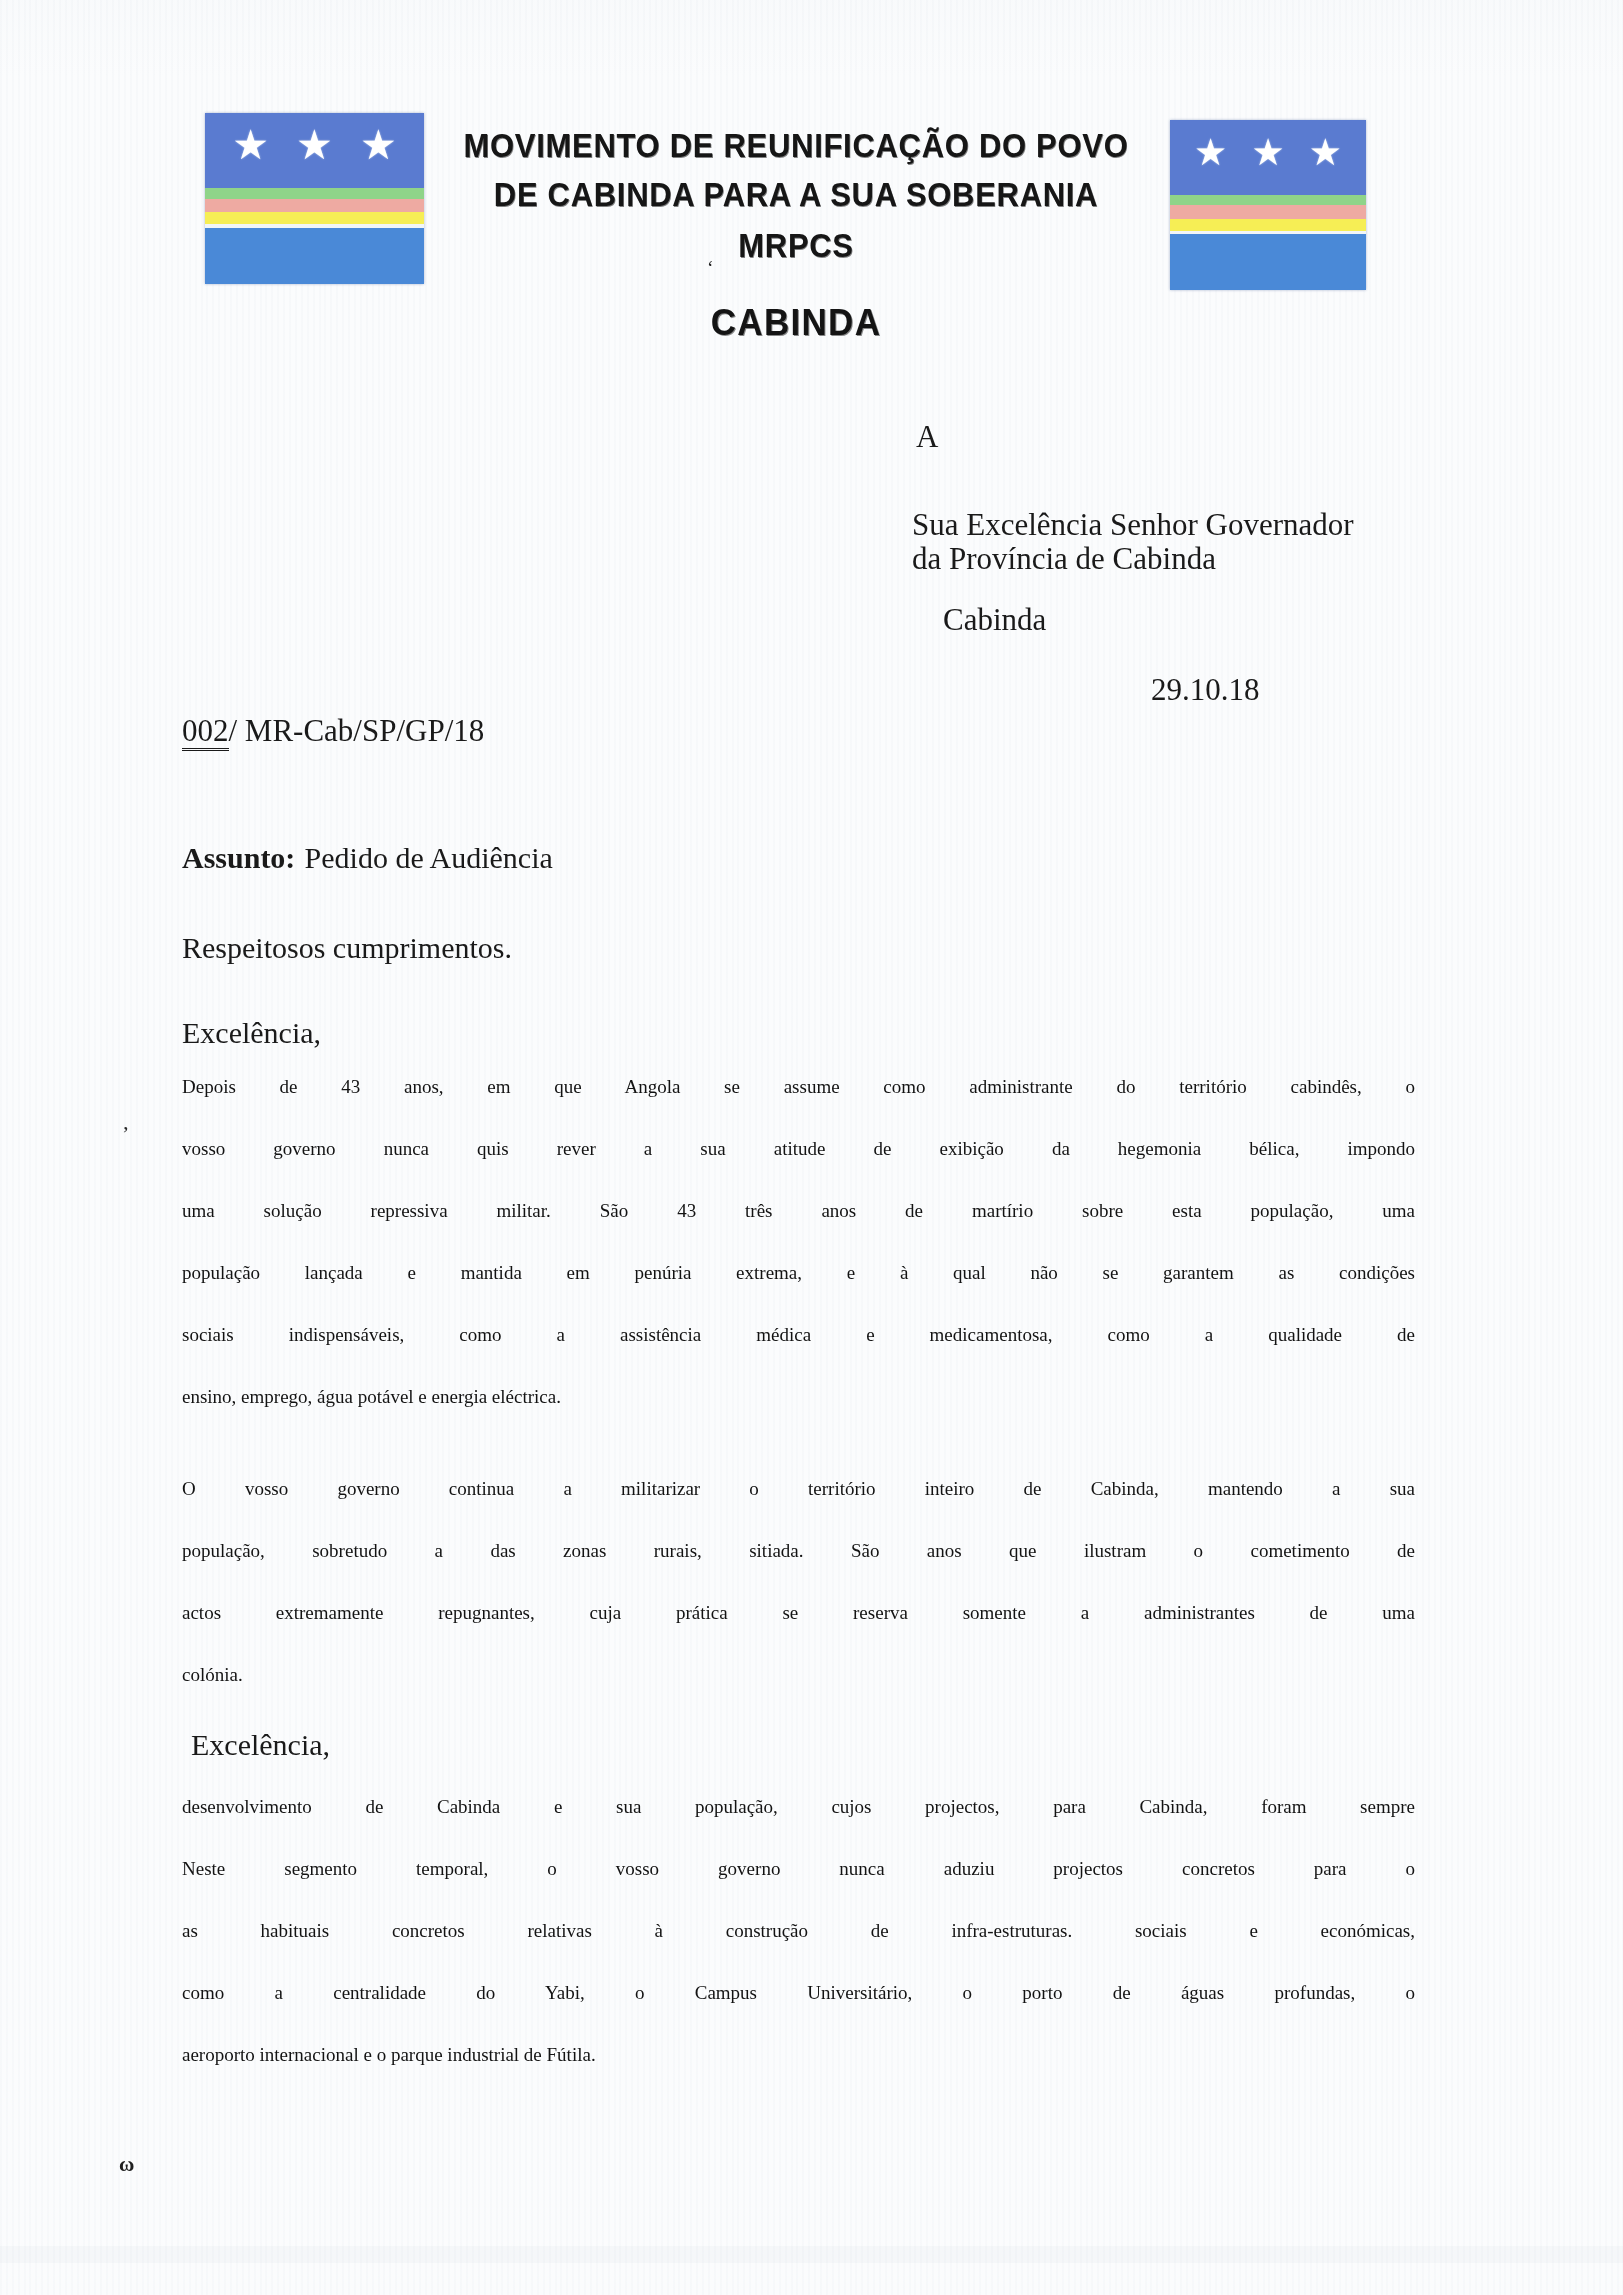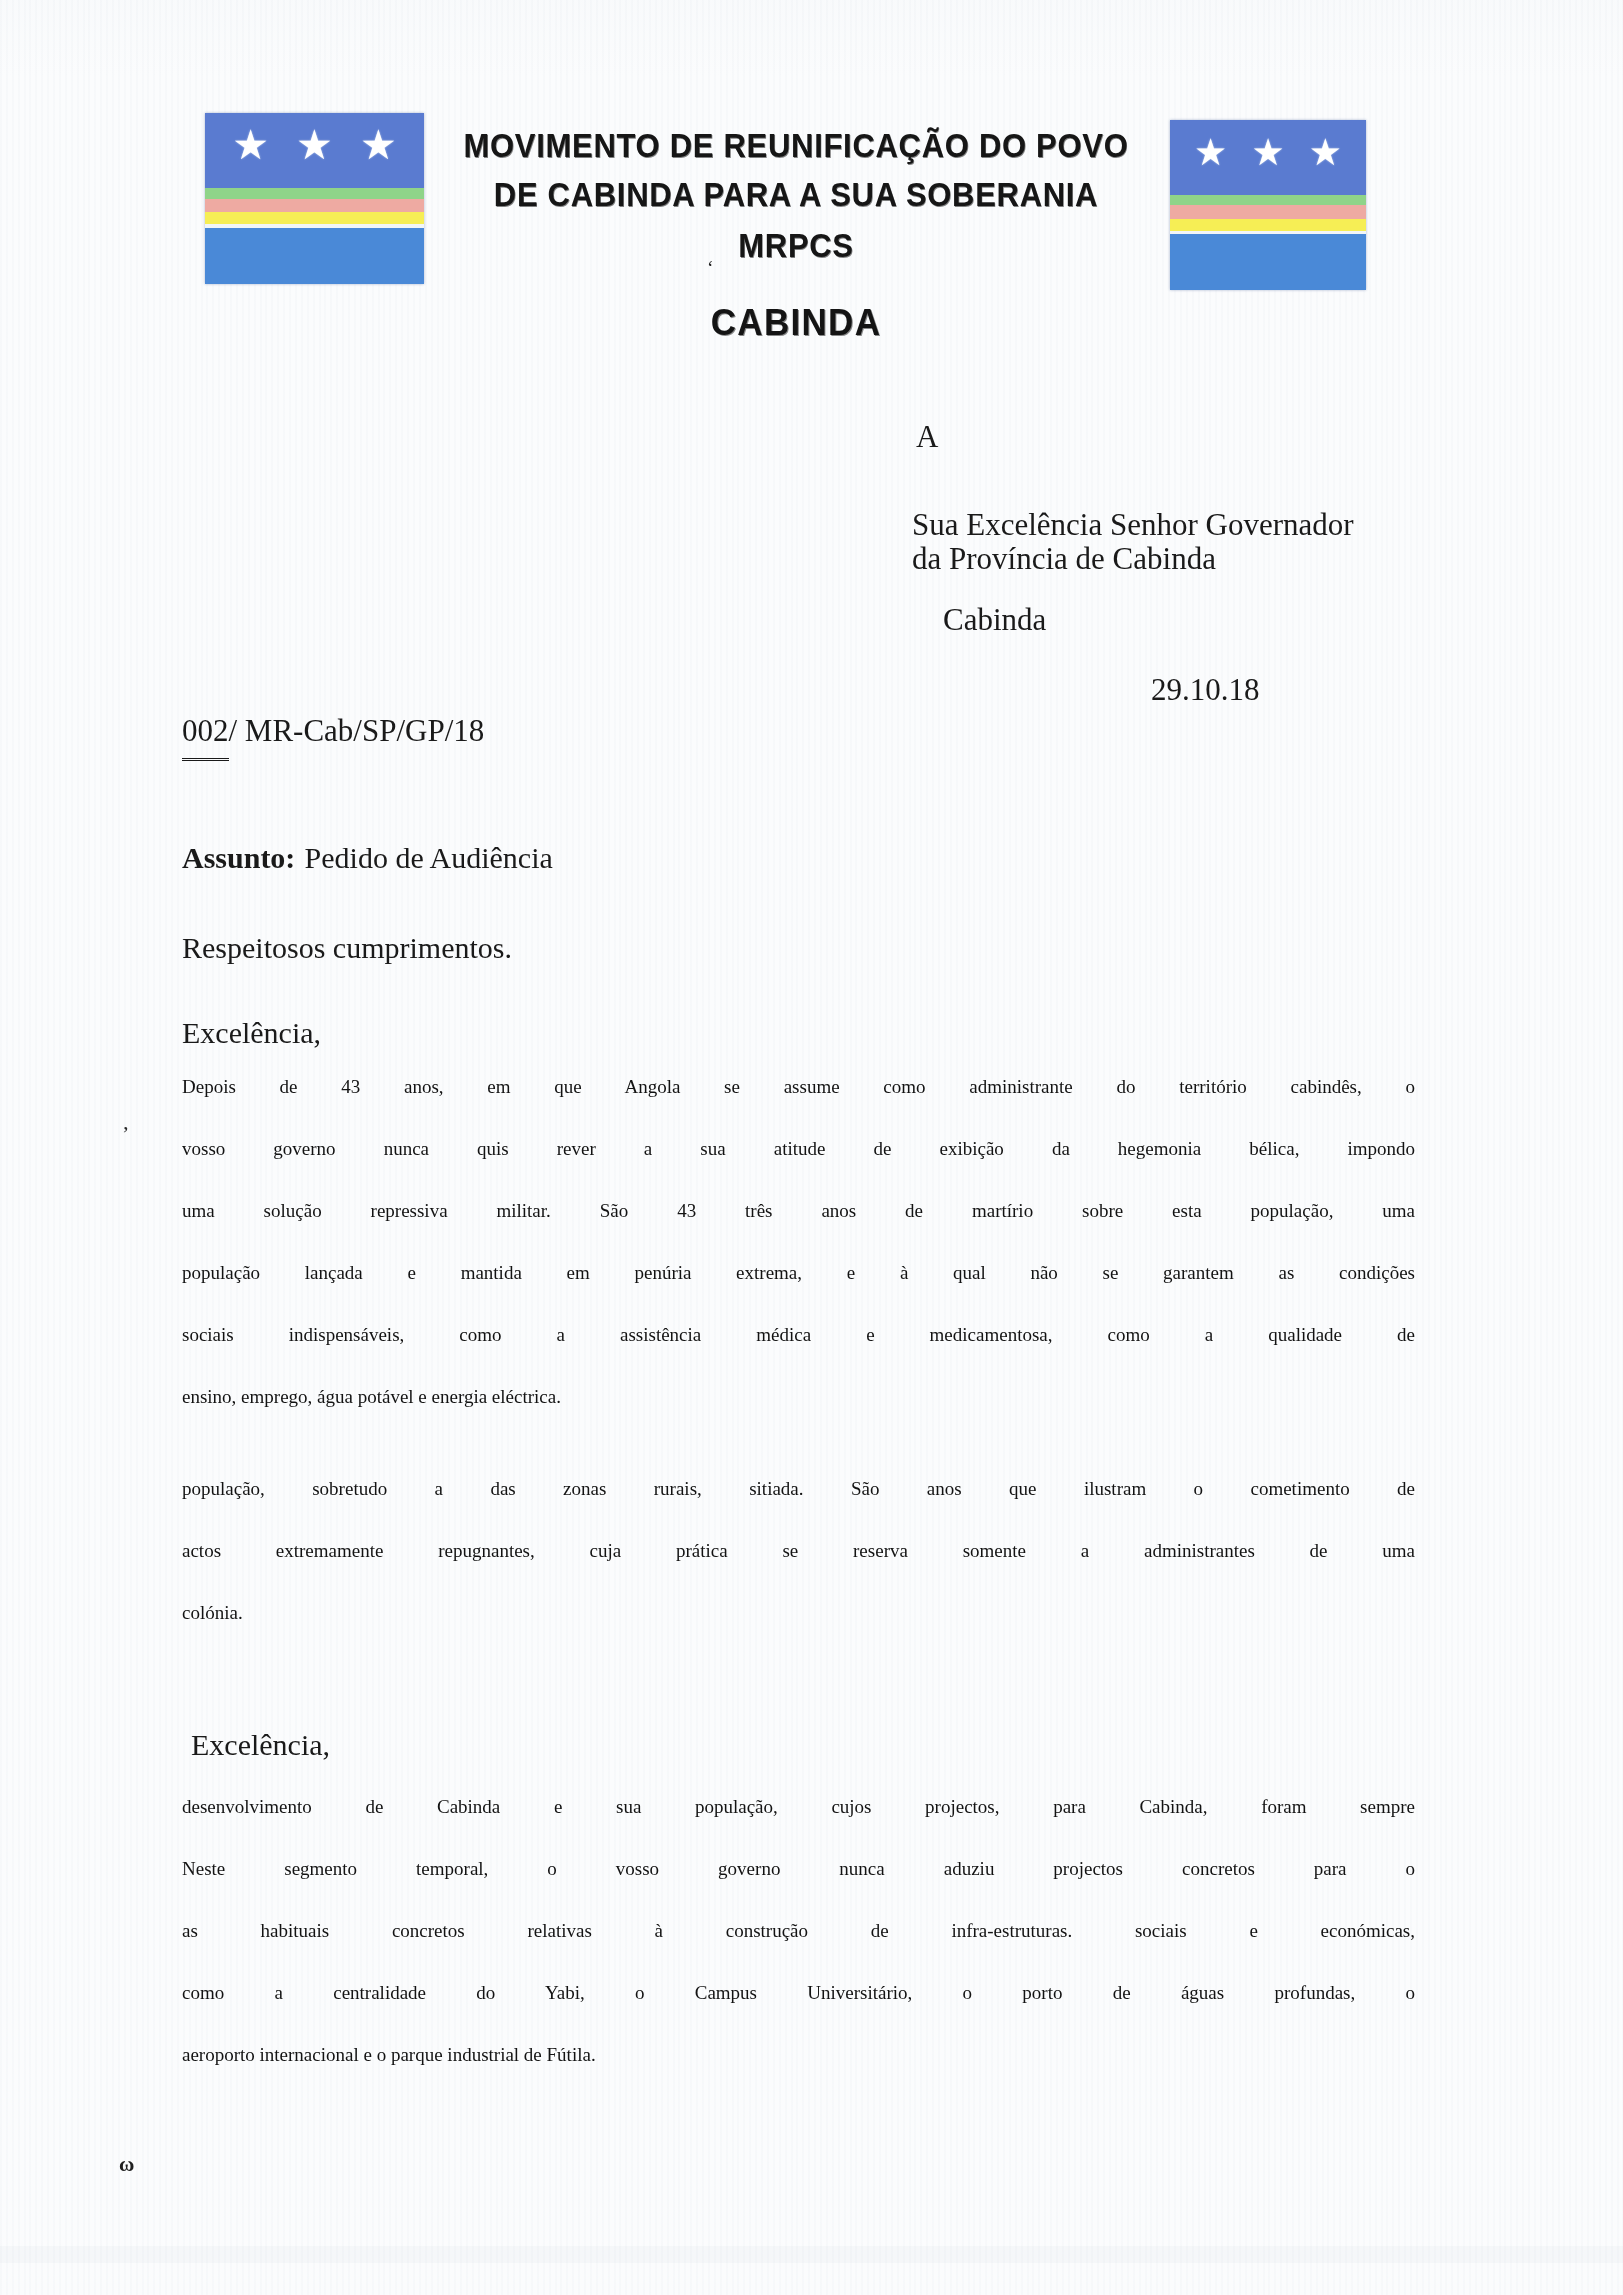"002" .ref-number { padding-bottom: 10px -> 0 }
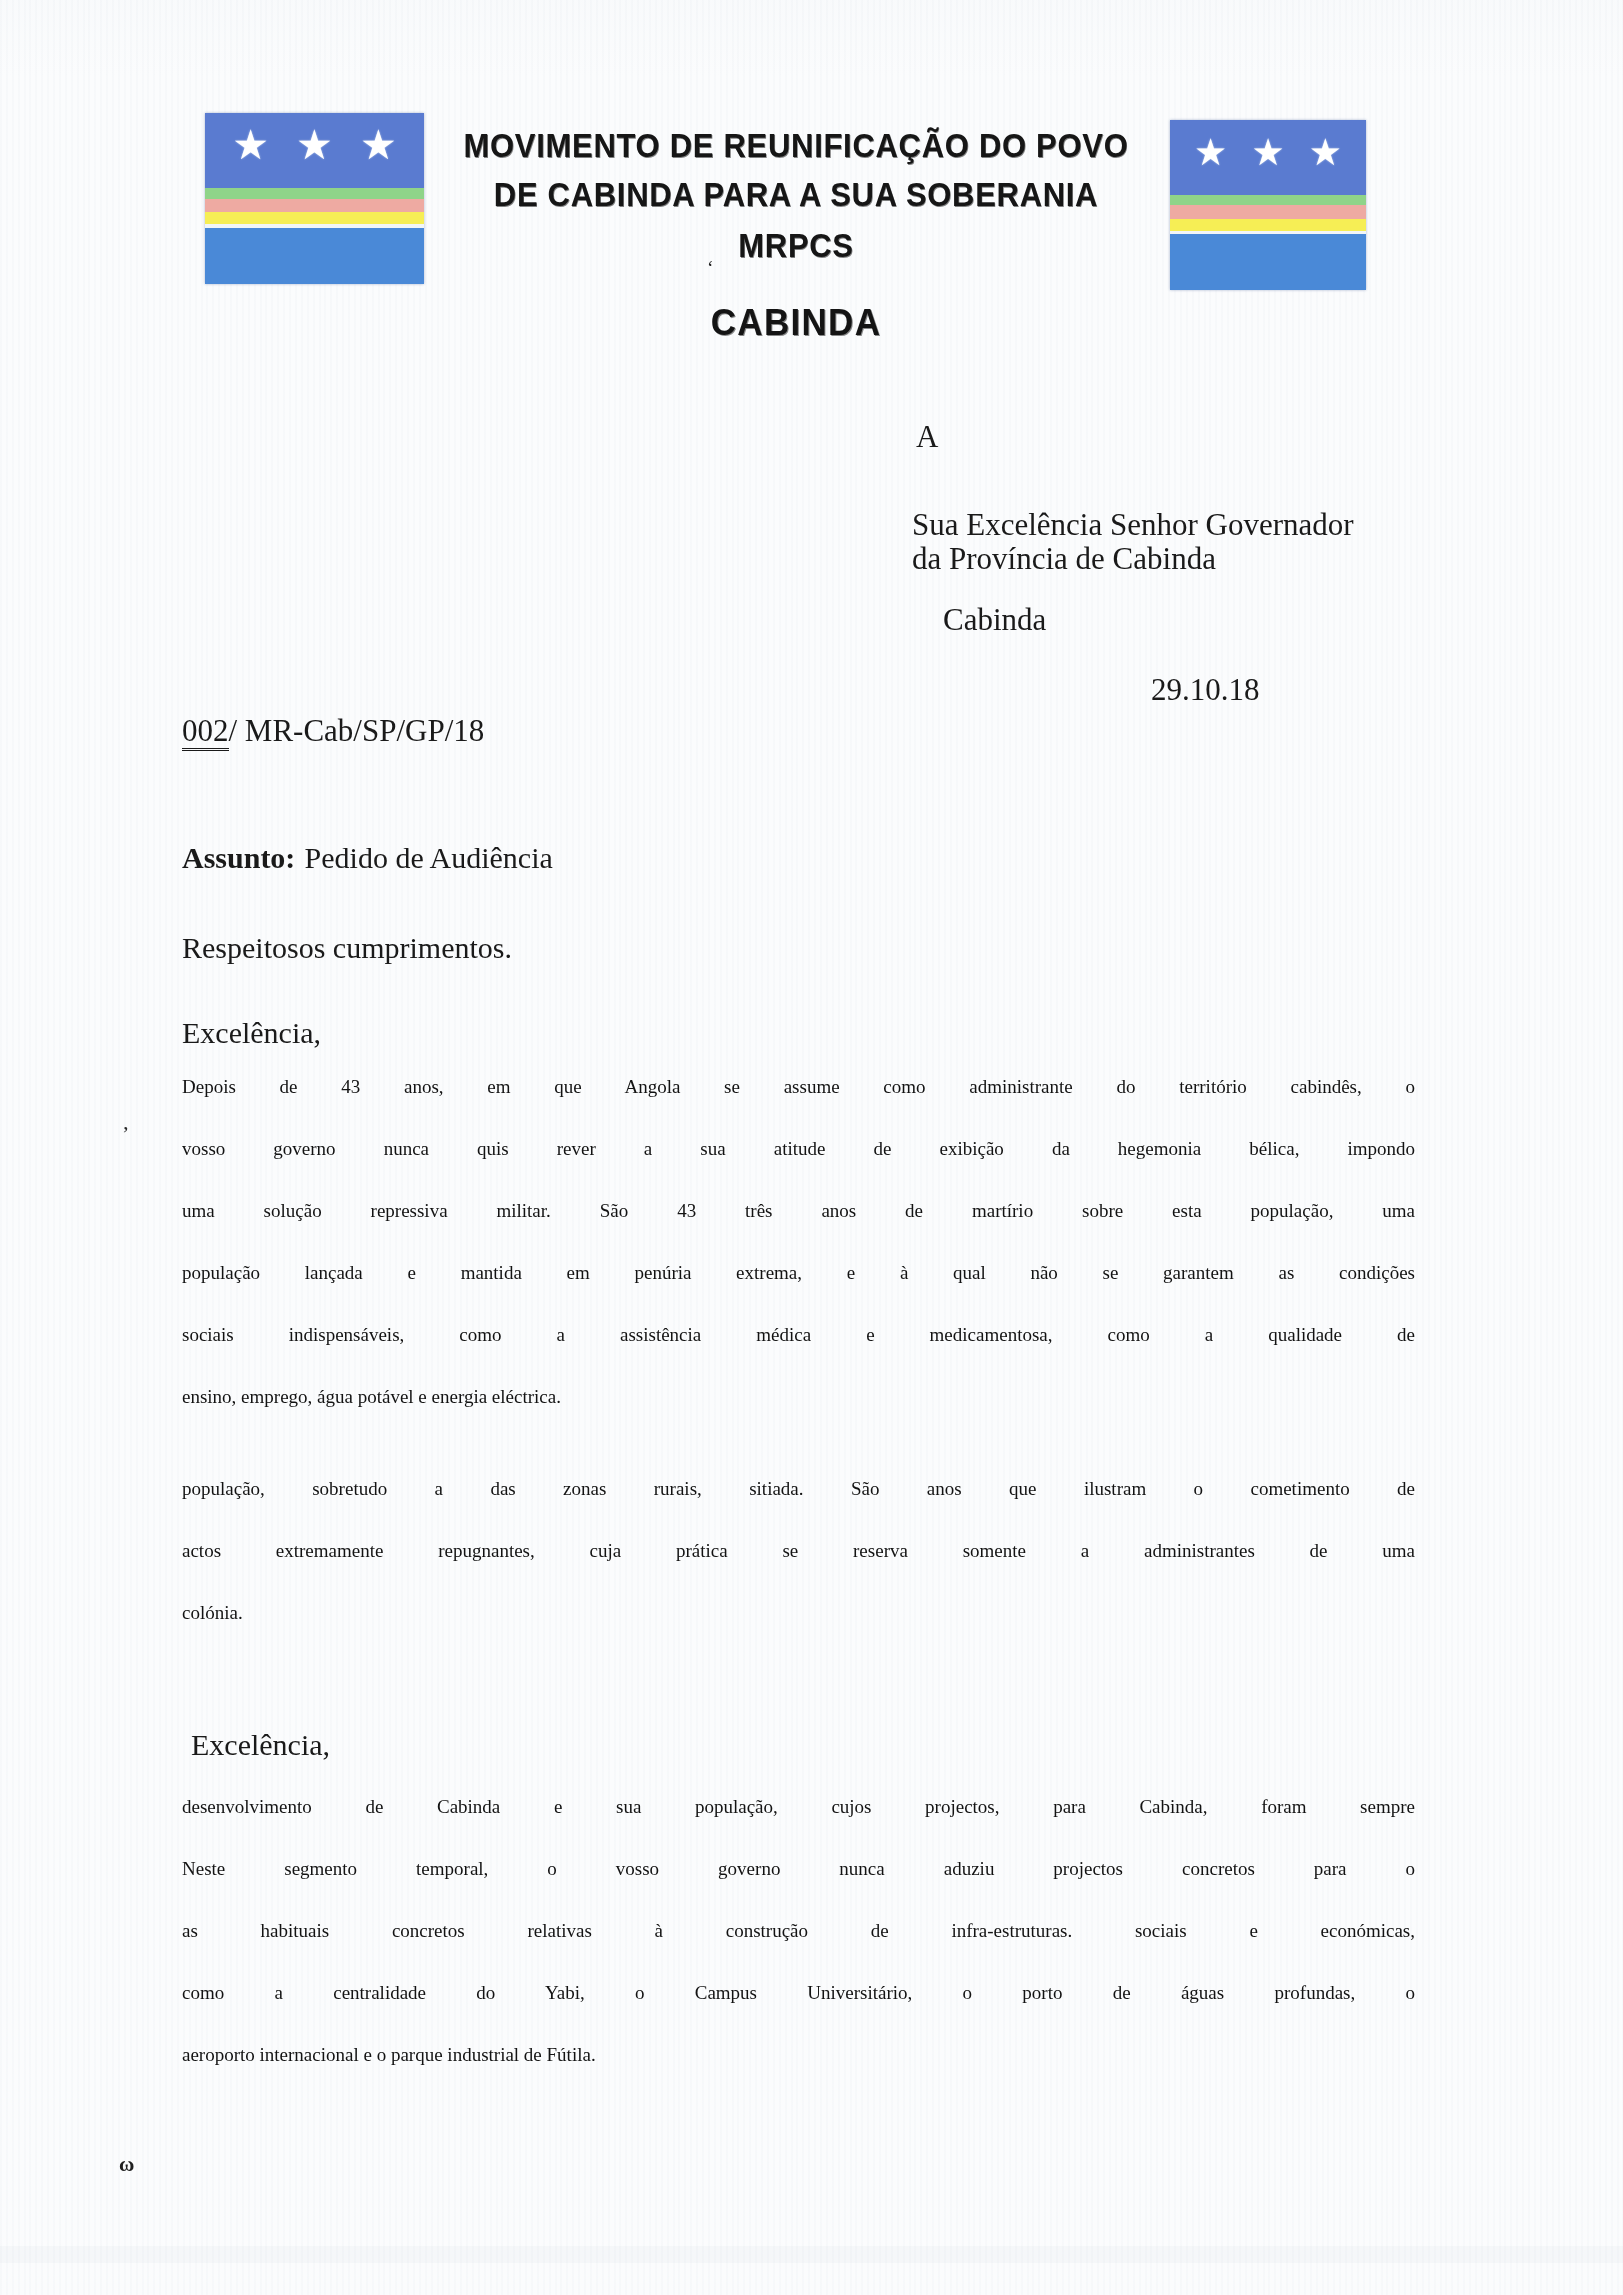"O vosso governo continua a" div.jline { html: none -> <div>O vosso governo continua a militarizar o território inteiro de Cabinda, mantendo a sua</div> }
